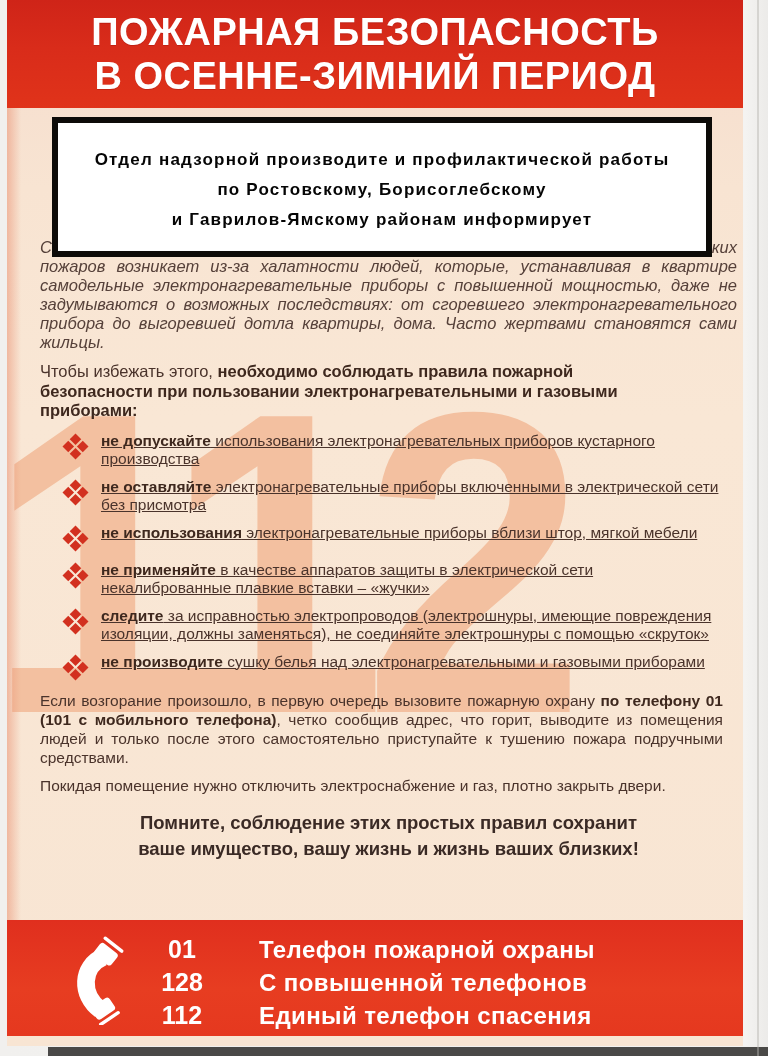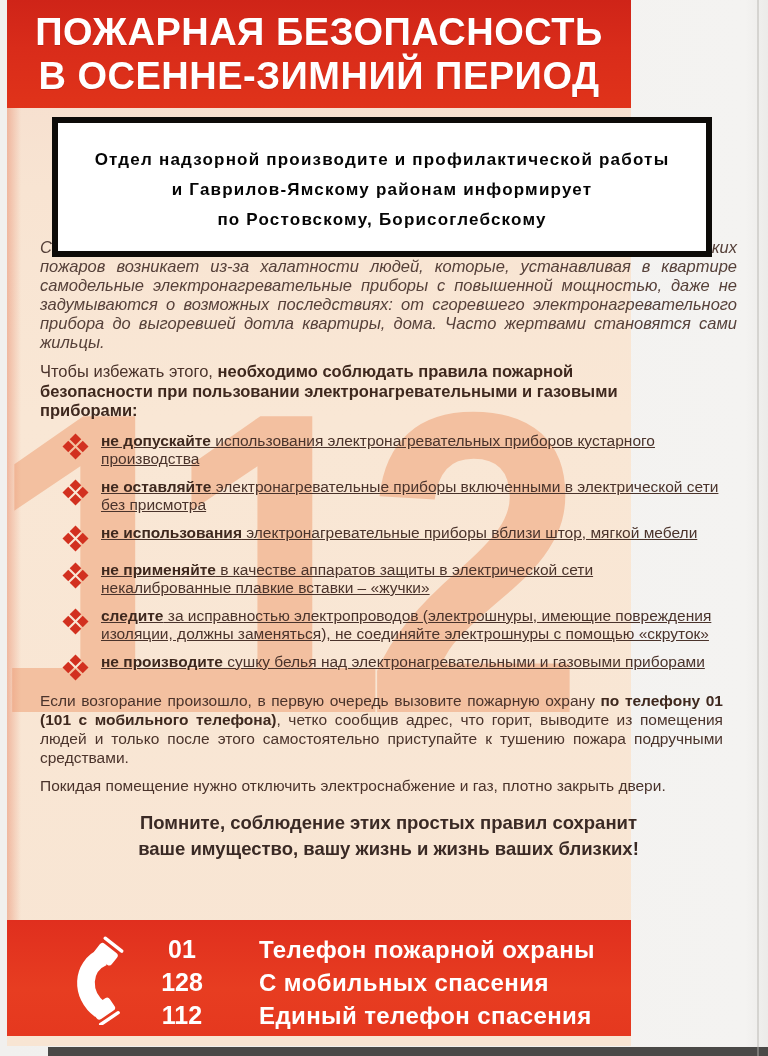"ПОЖАРНАЯ БЕЗОПАСНОСТЬ" .poster { width: 624px -> 736px }
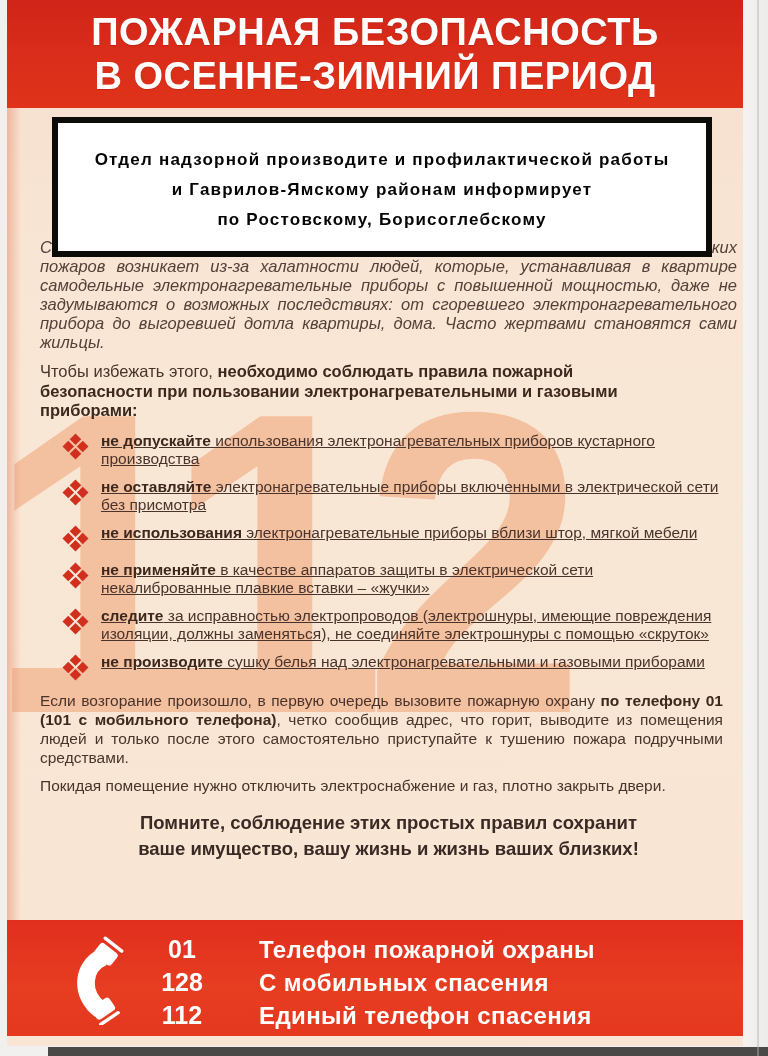"и Гаврилов-Ямскому районам информирует" div.infobox-line { order: before "по Ростовскому, Борисоглебскому" -> after "по Ростовскому, Борисоглебскому" }
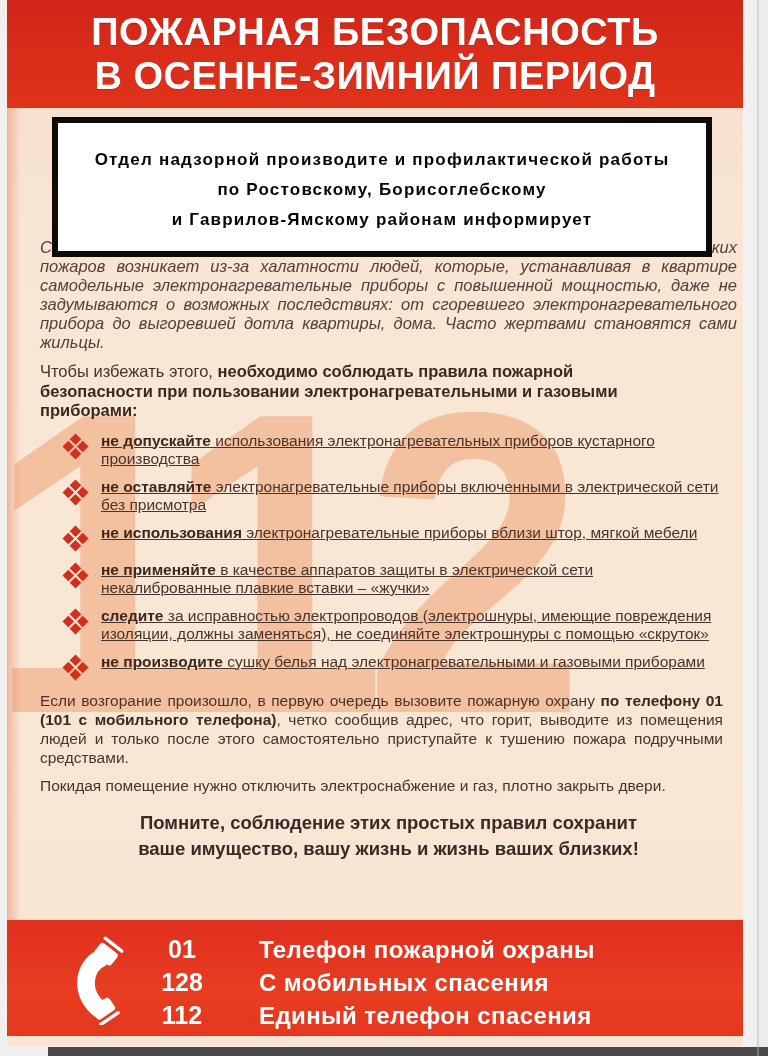"С мобильных спасения" div.flbl { text: мобильных спасения -> повышенной телефонов }
